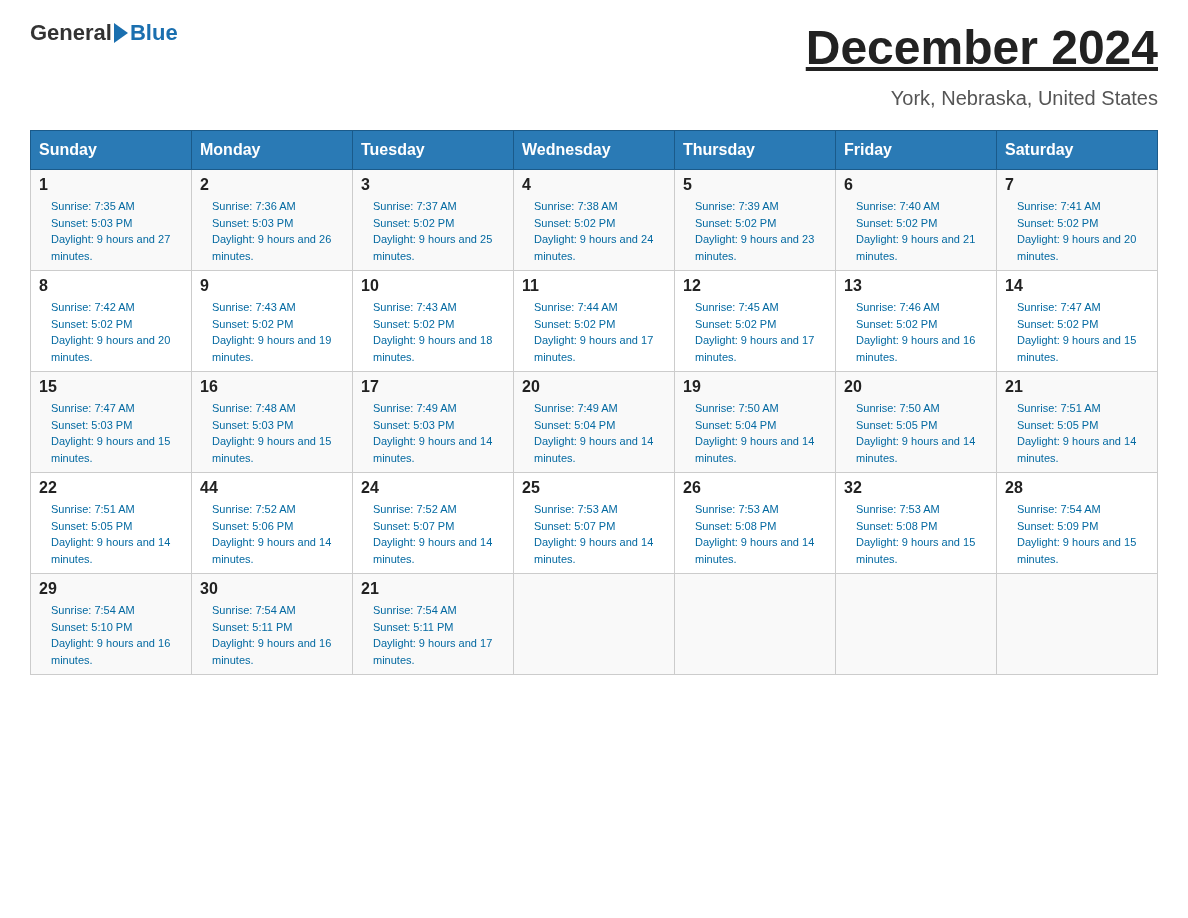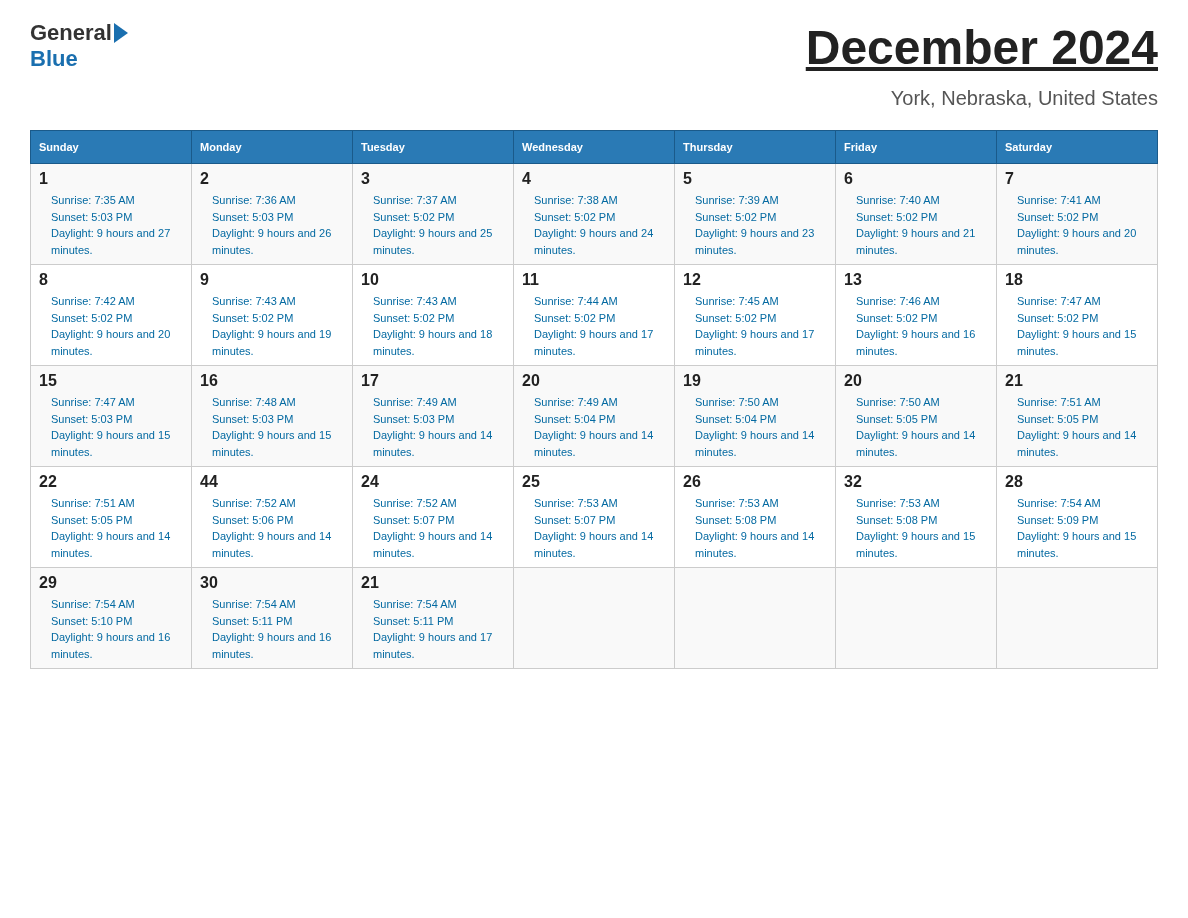"General" .logo { flex-direction: column -> row }
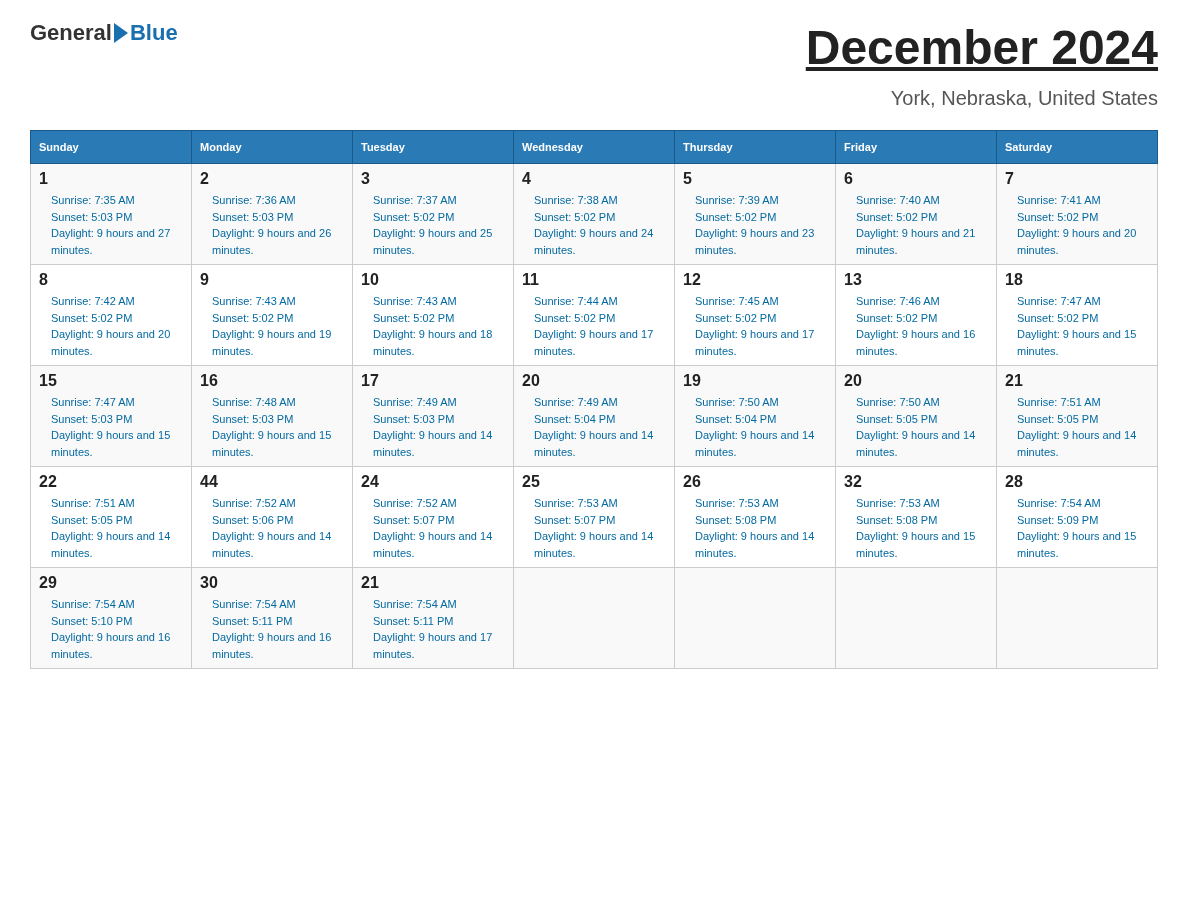"Sunday" thead tr th { font-size: 11px -> 16px }
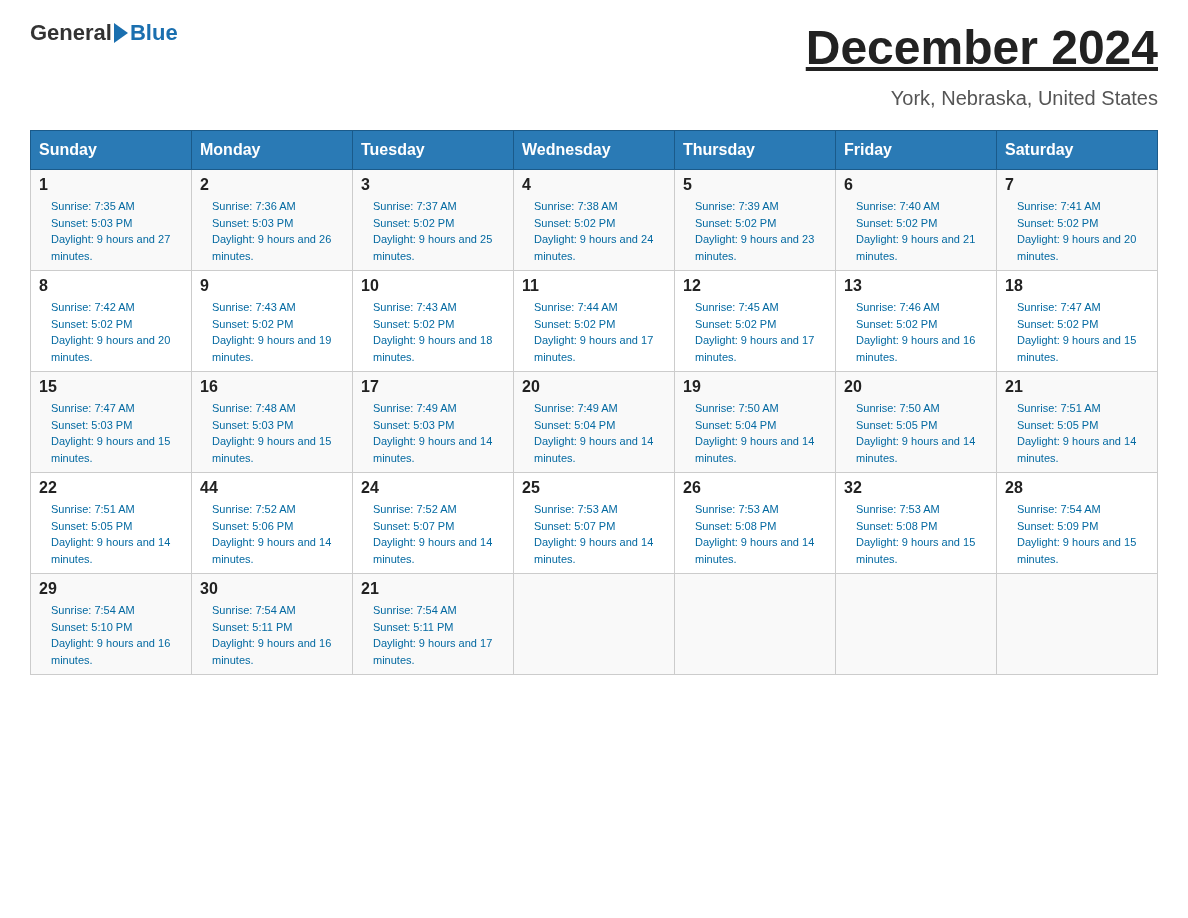"18" div.day-number { text: 18 -> 14 }
